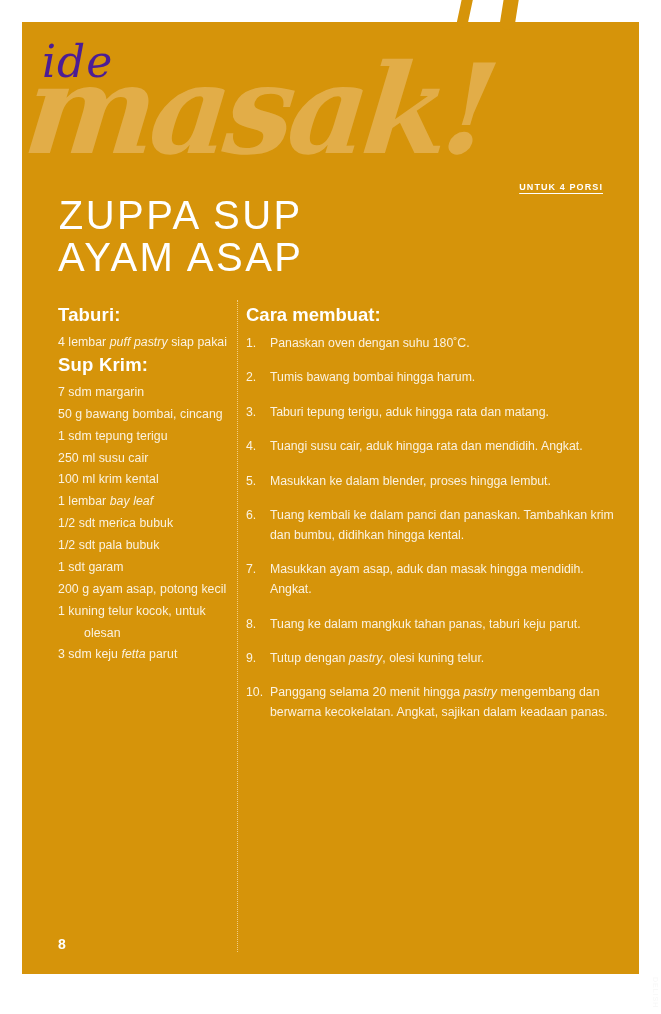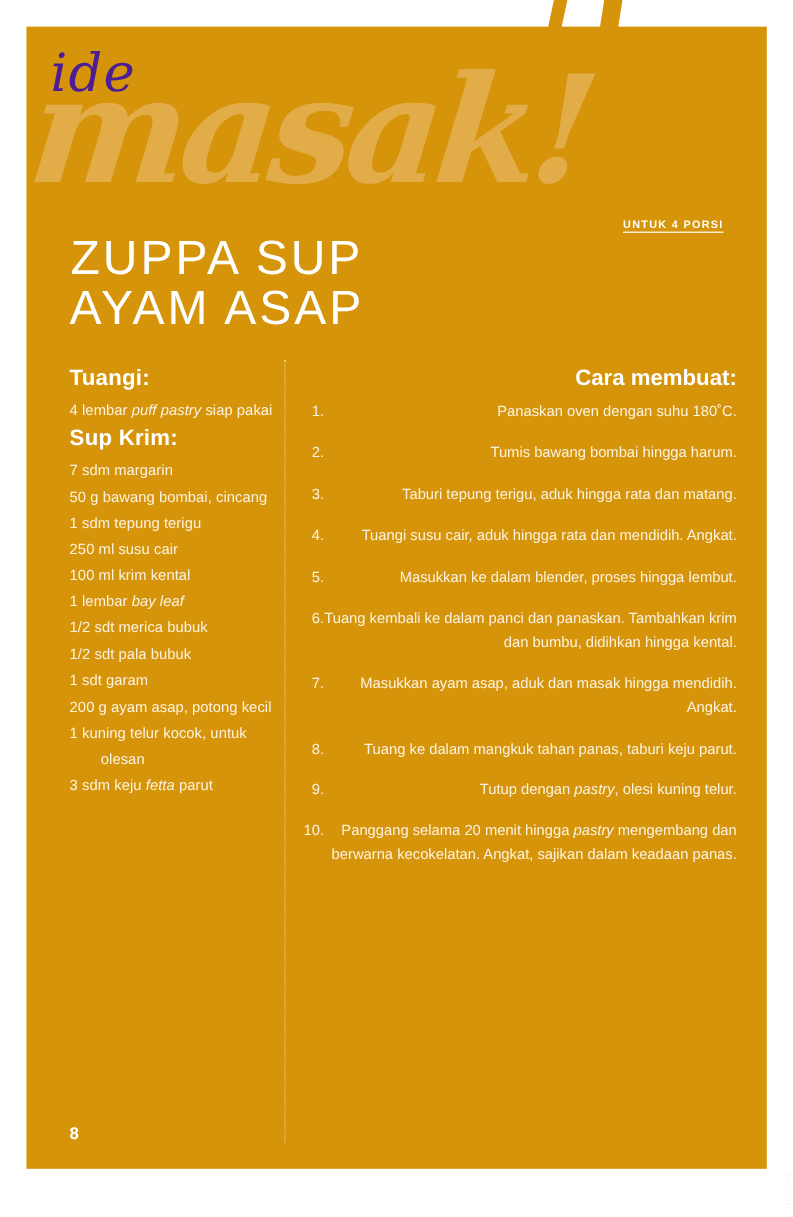"Tuangi:" h2.sec-head { text: Tuangi -> Taburi }
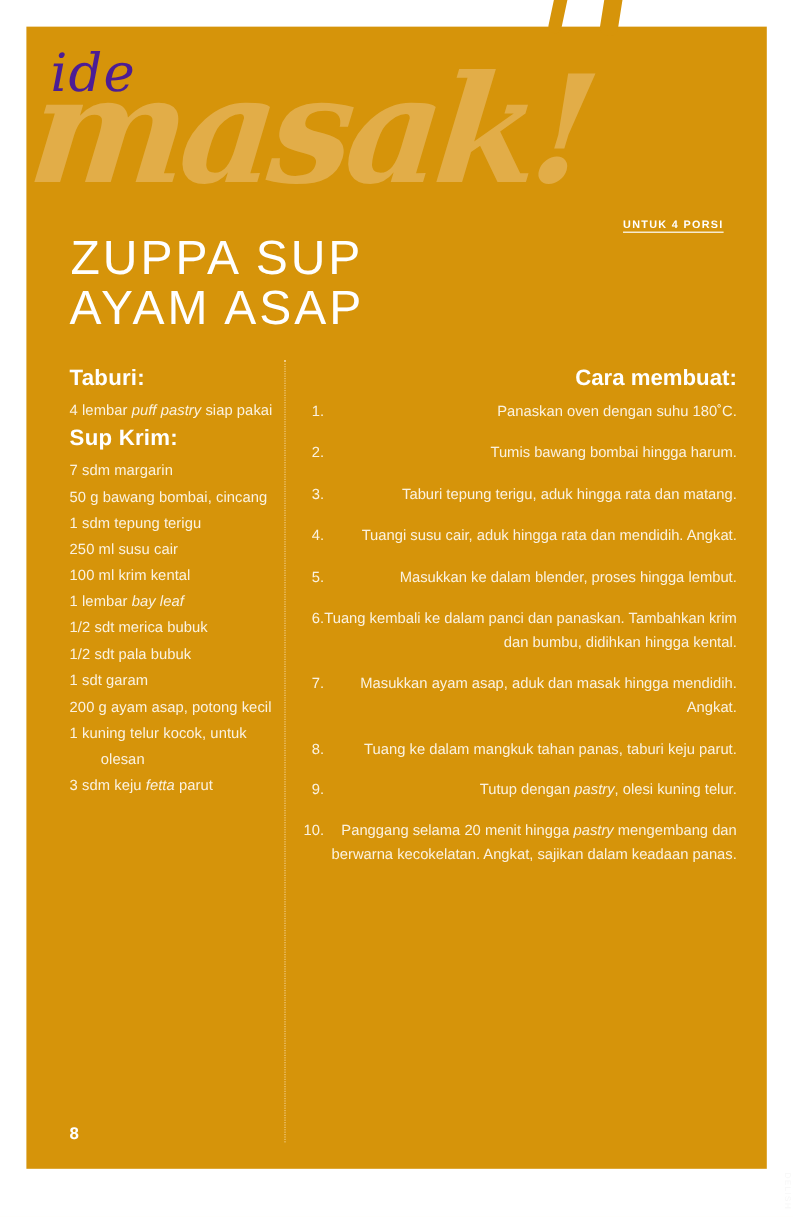"Cara membuat:" .col-steps { text-align: right -> none }
